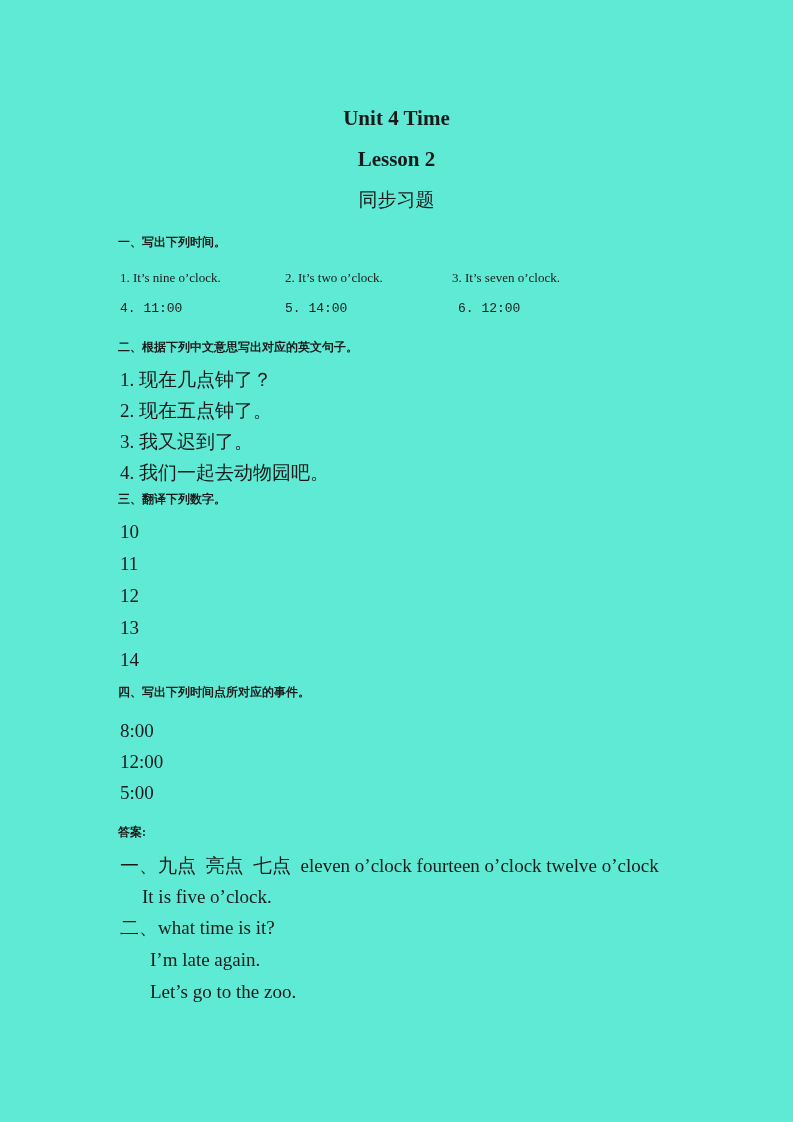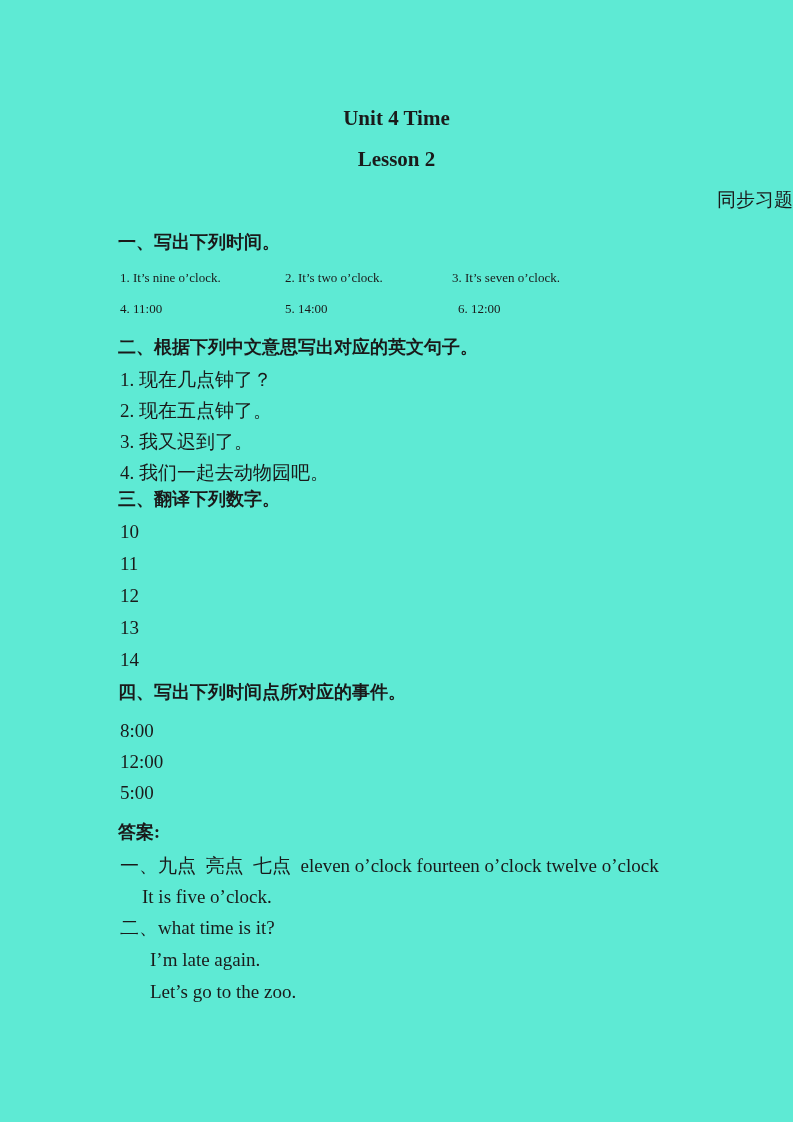"同步习题" .subtitle { text-align: right -> none }
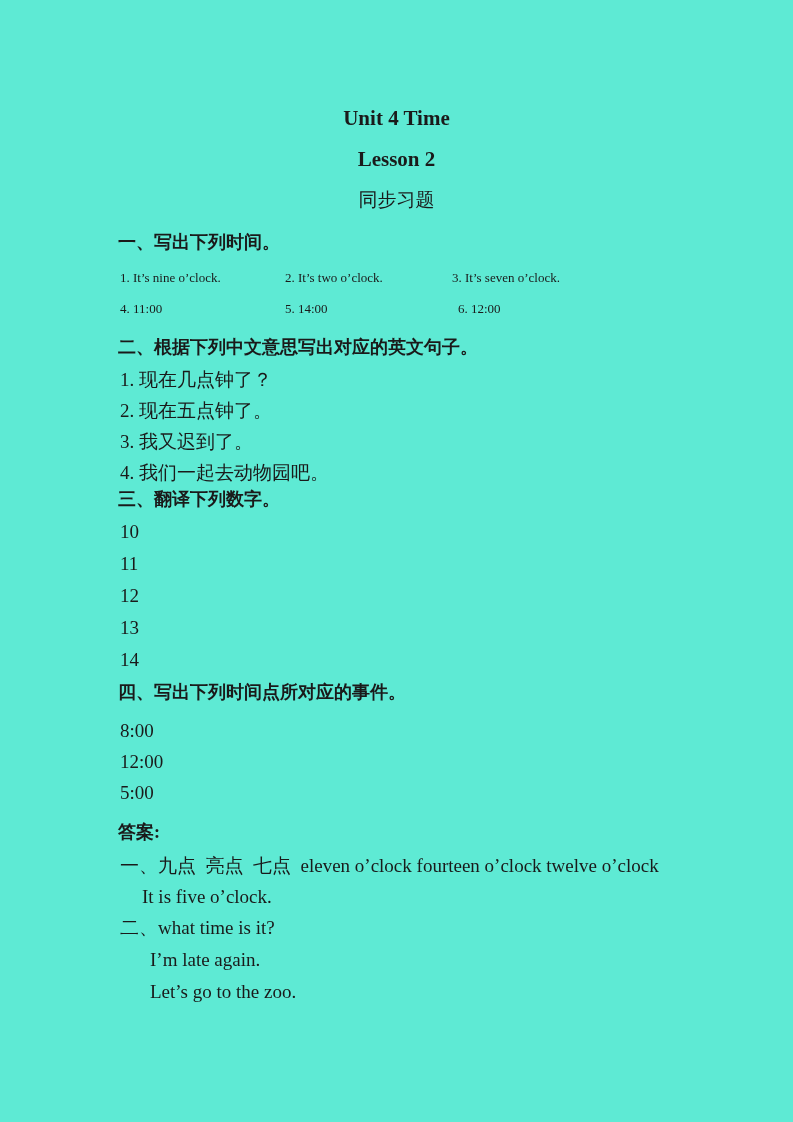"一、写出下列时间。" .sec-h { font-size: 18px -> 12px }
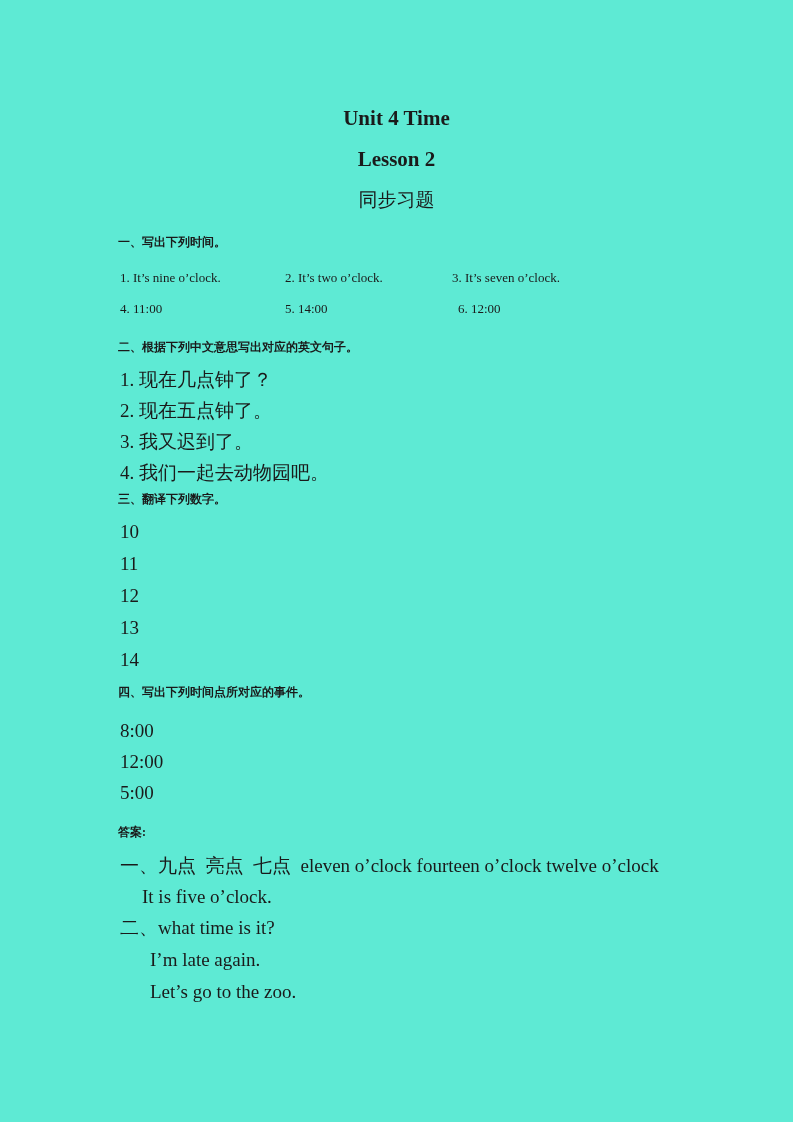"4. 11:00" .ex-row.r2 { font-family: none -> Liberation Mono, monospace }
